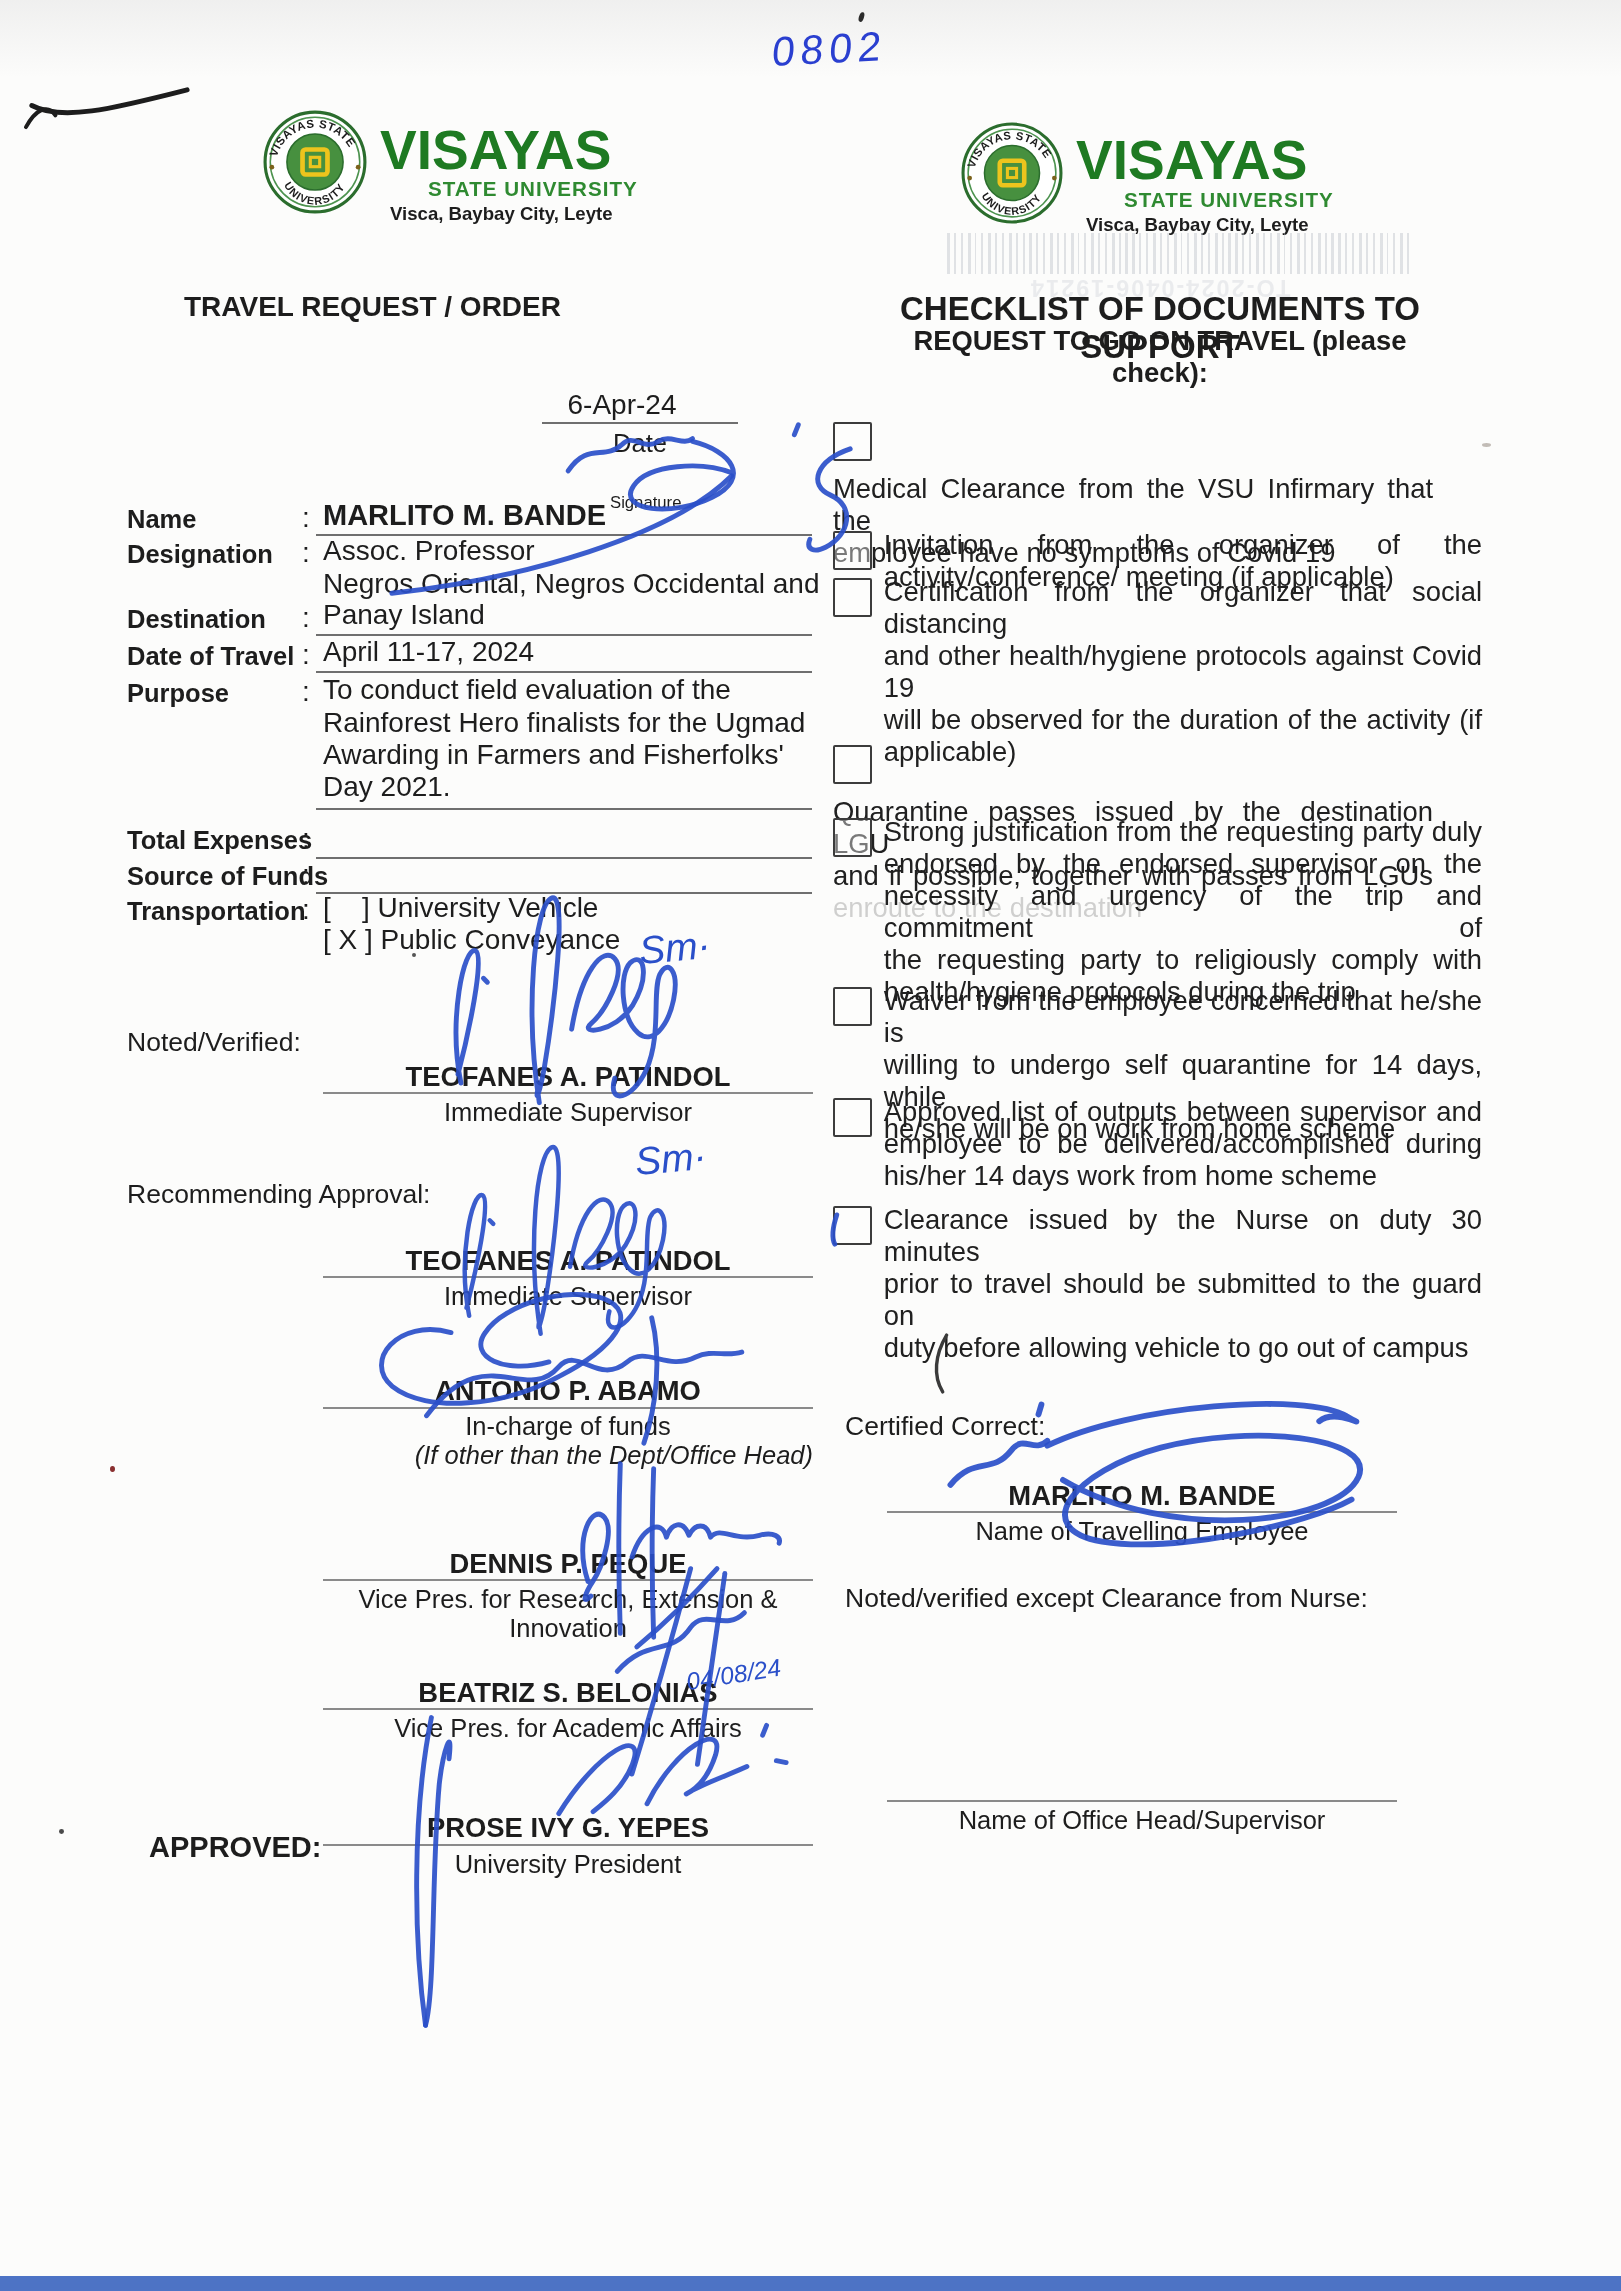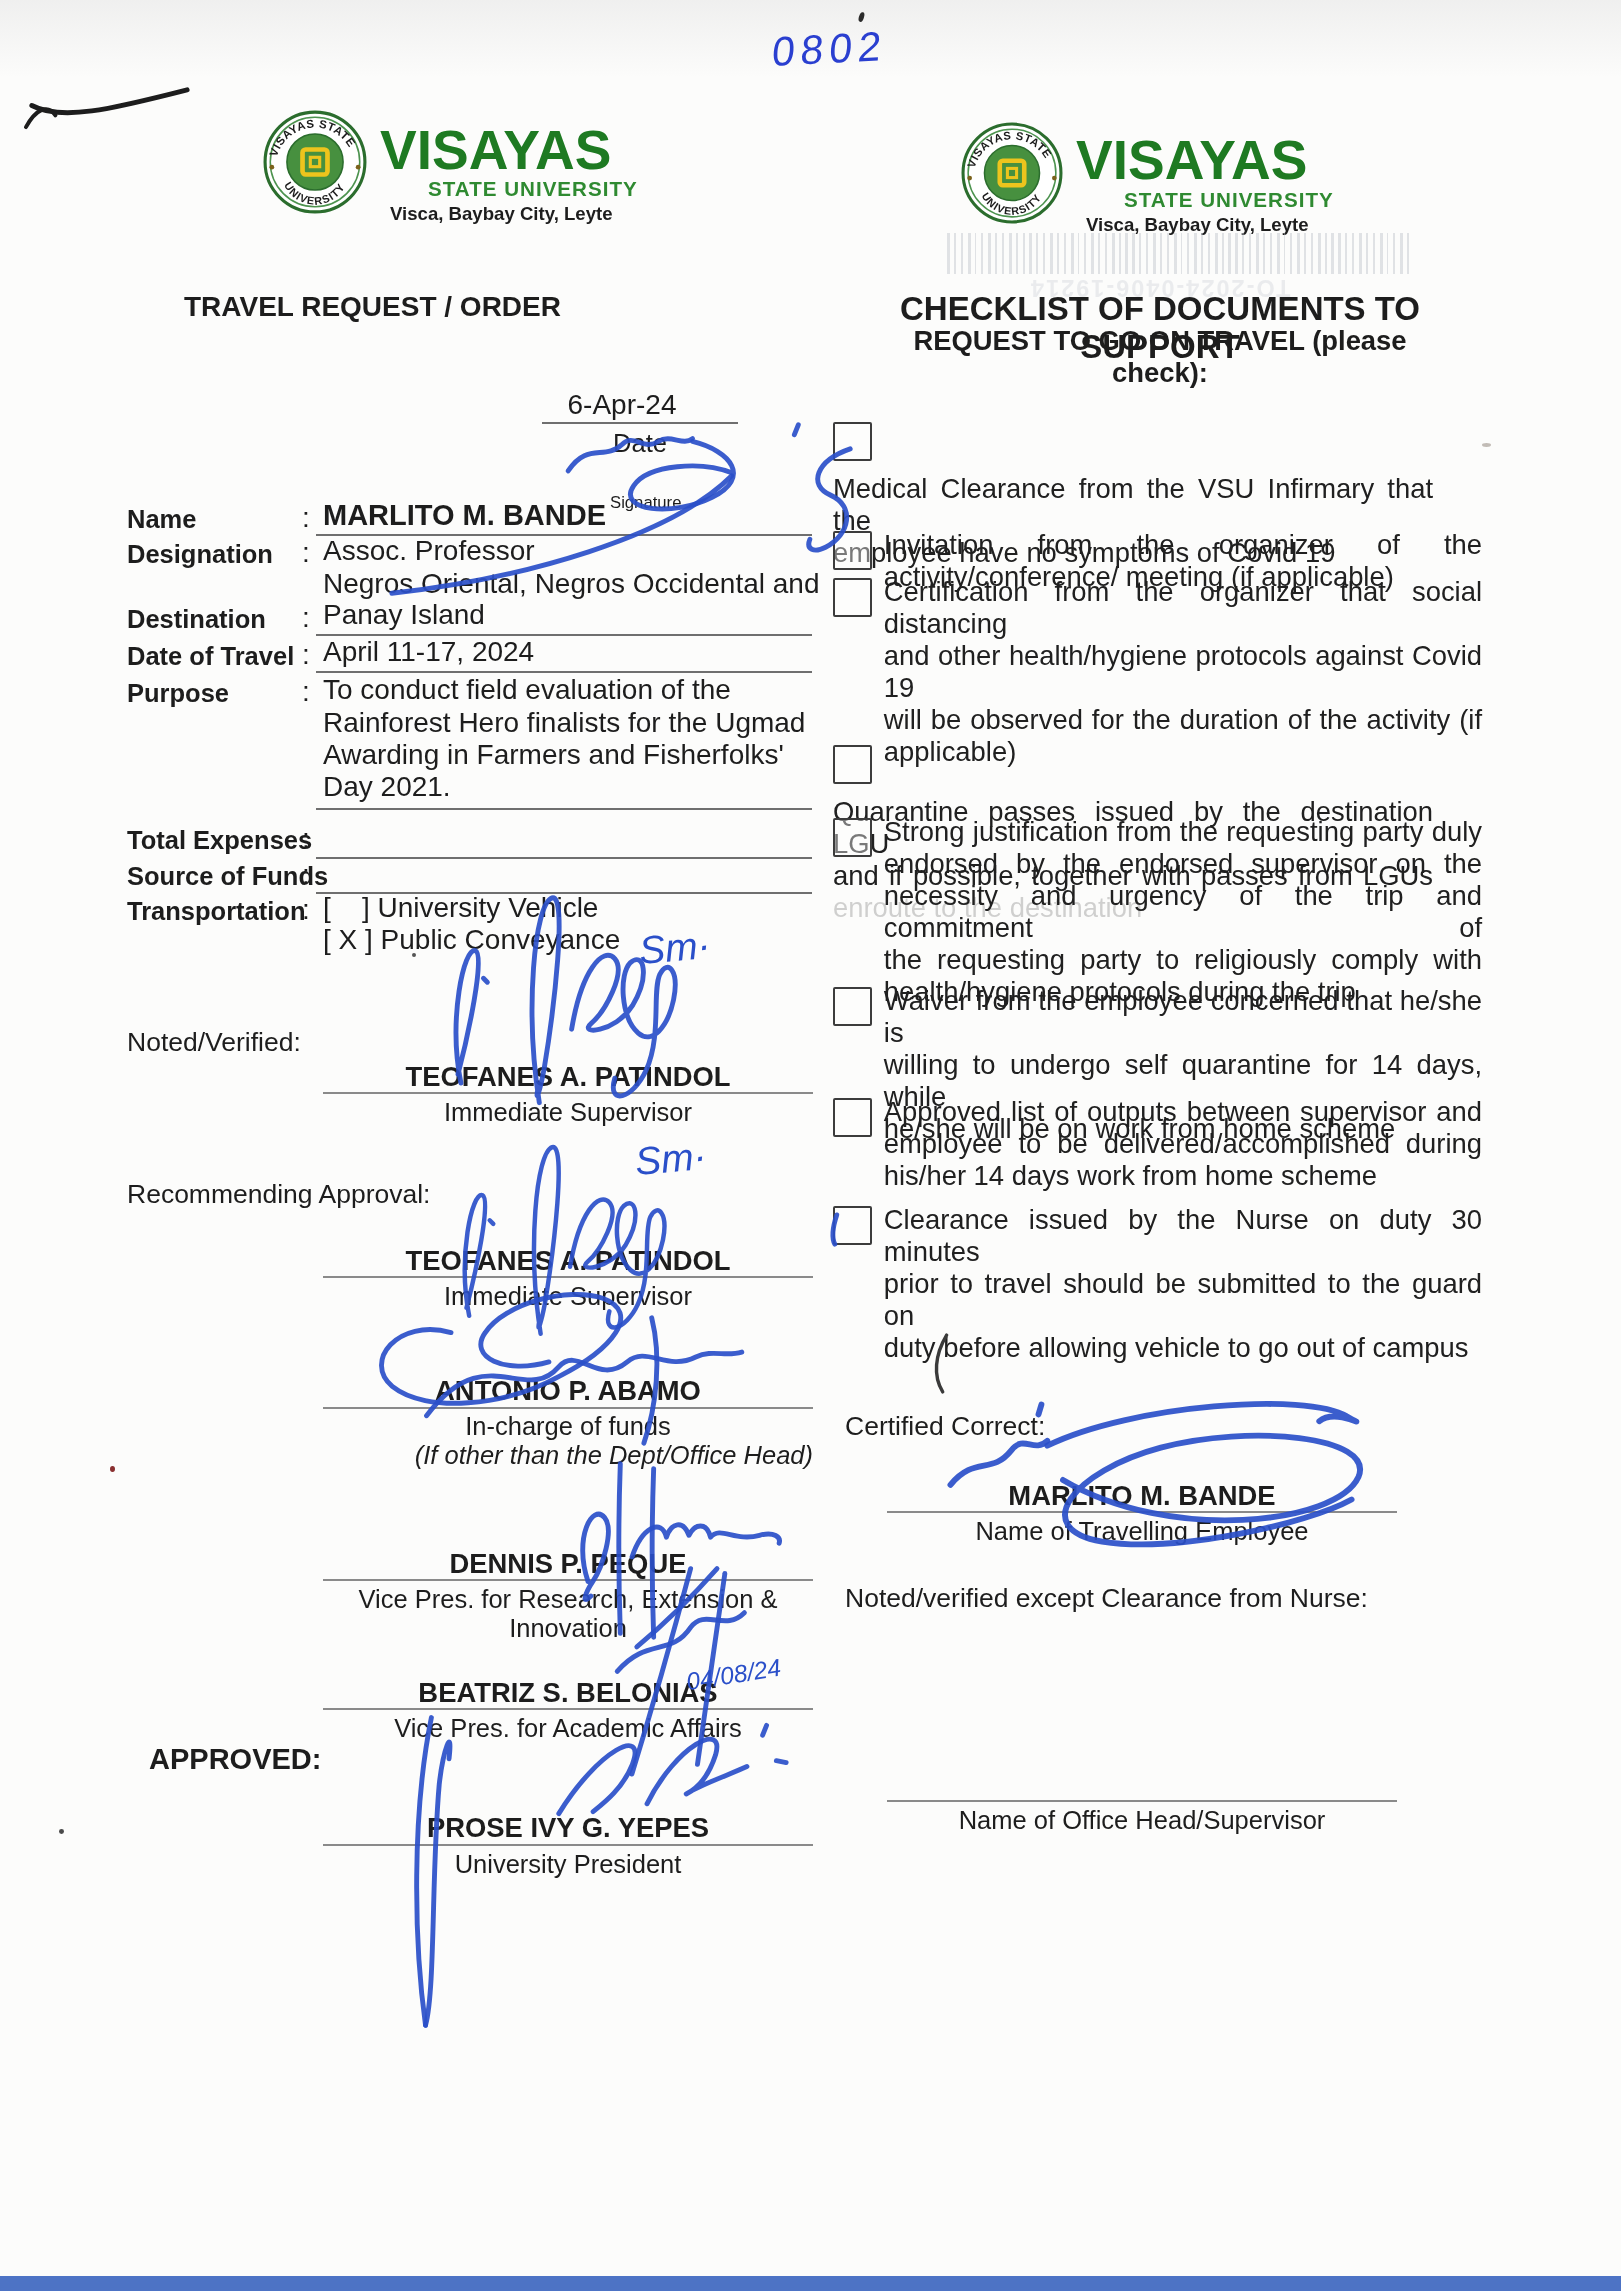"APPROVED:" div.abs { top: 1743px -> 1831px }
